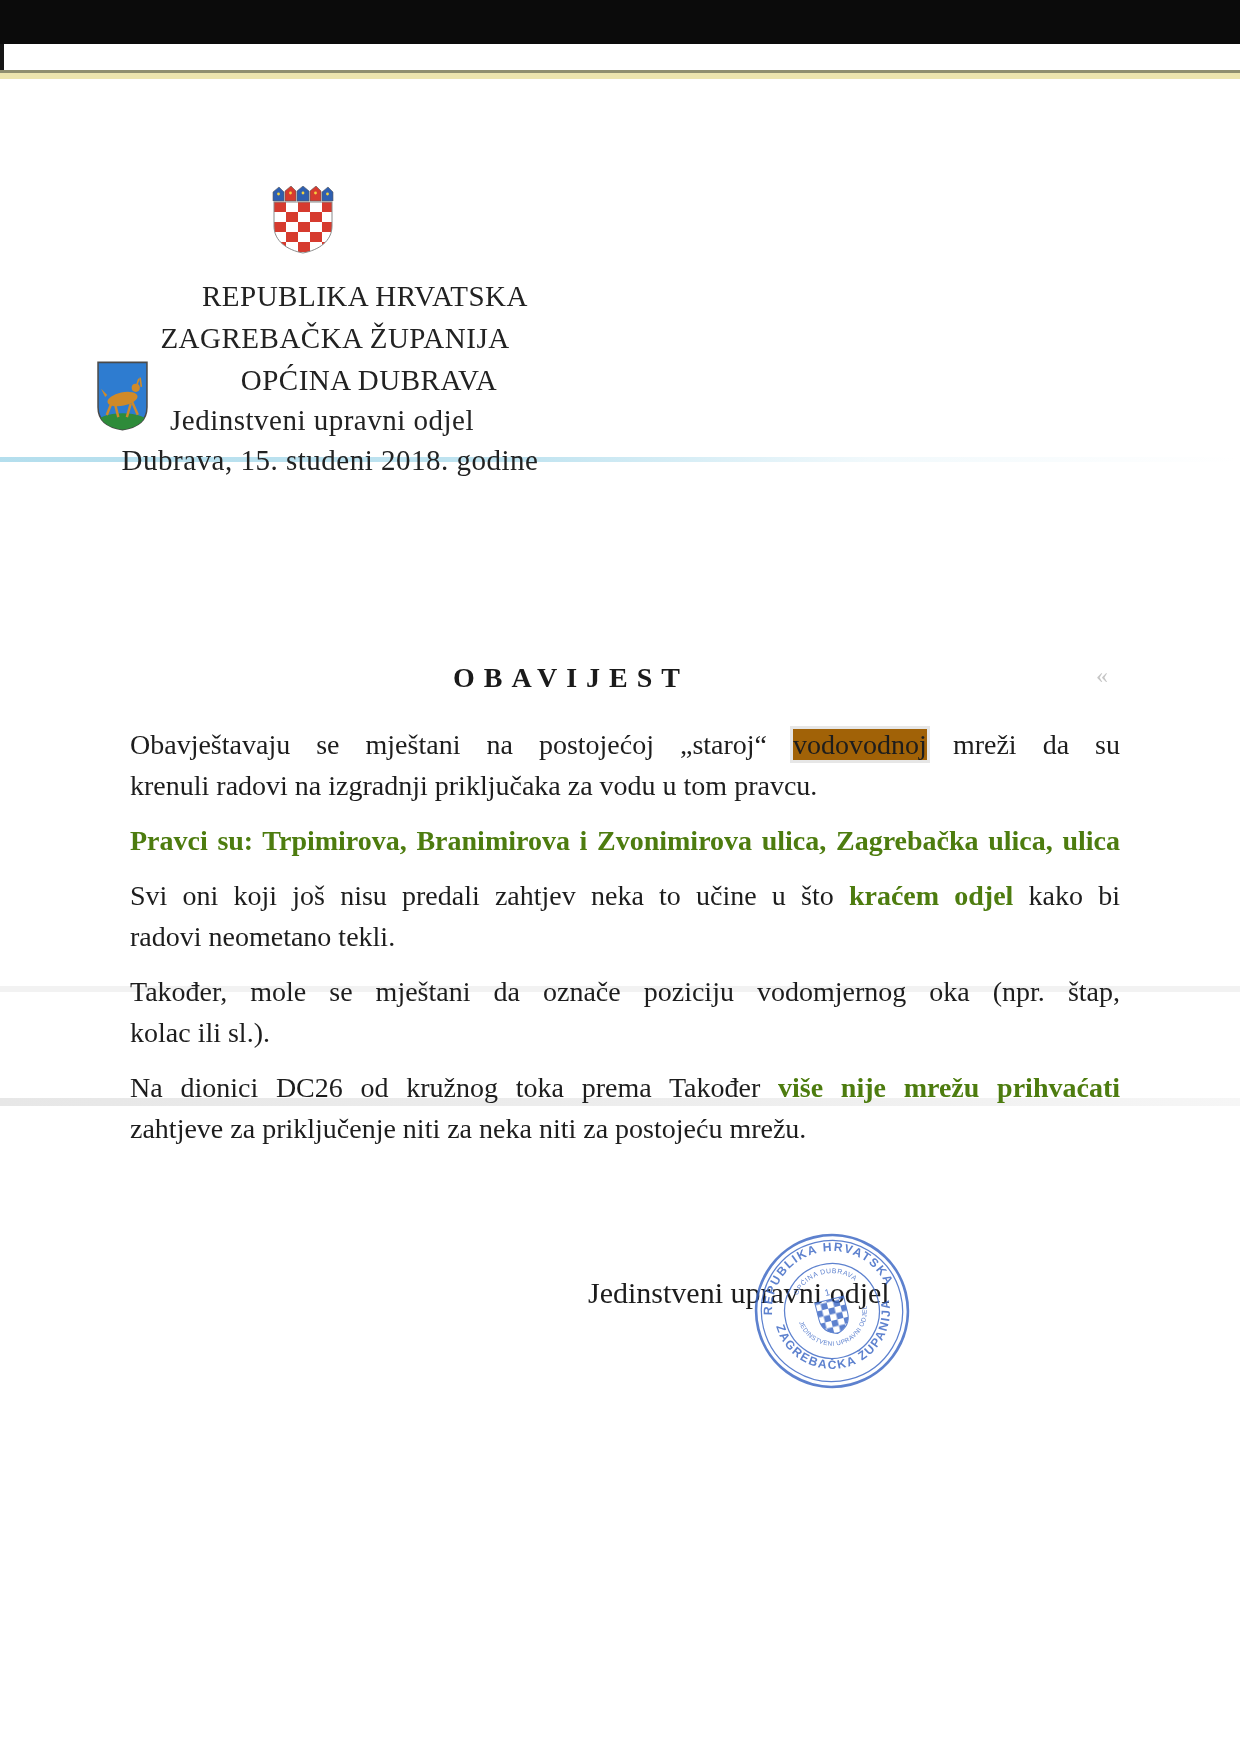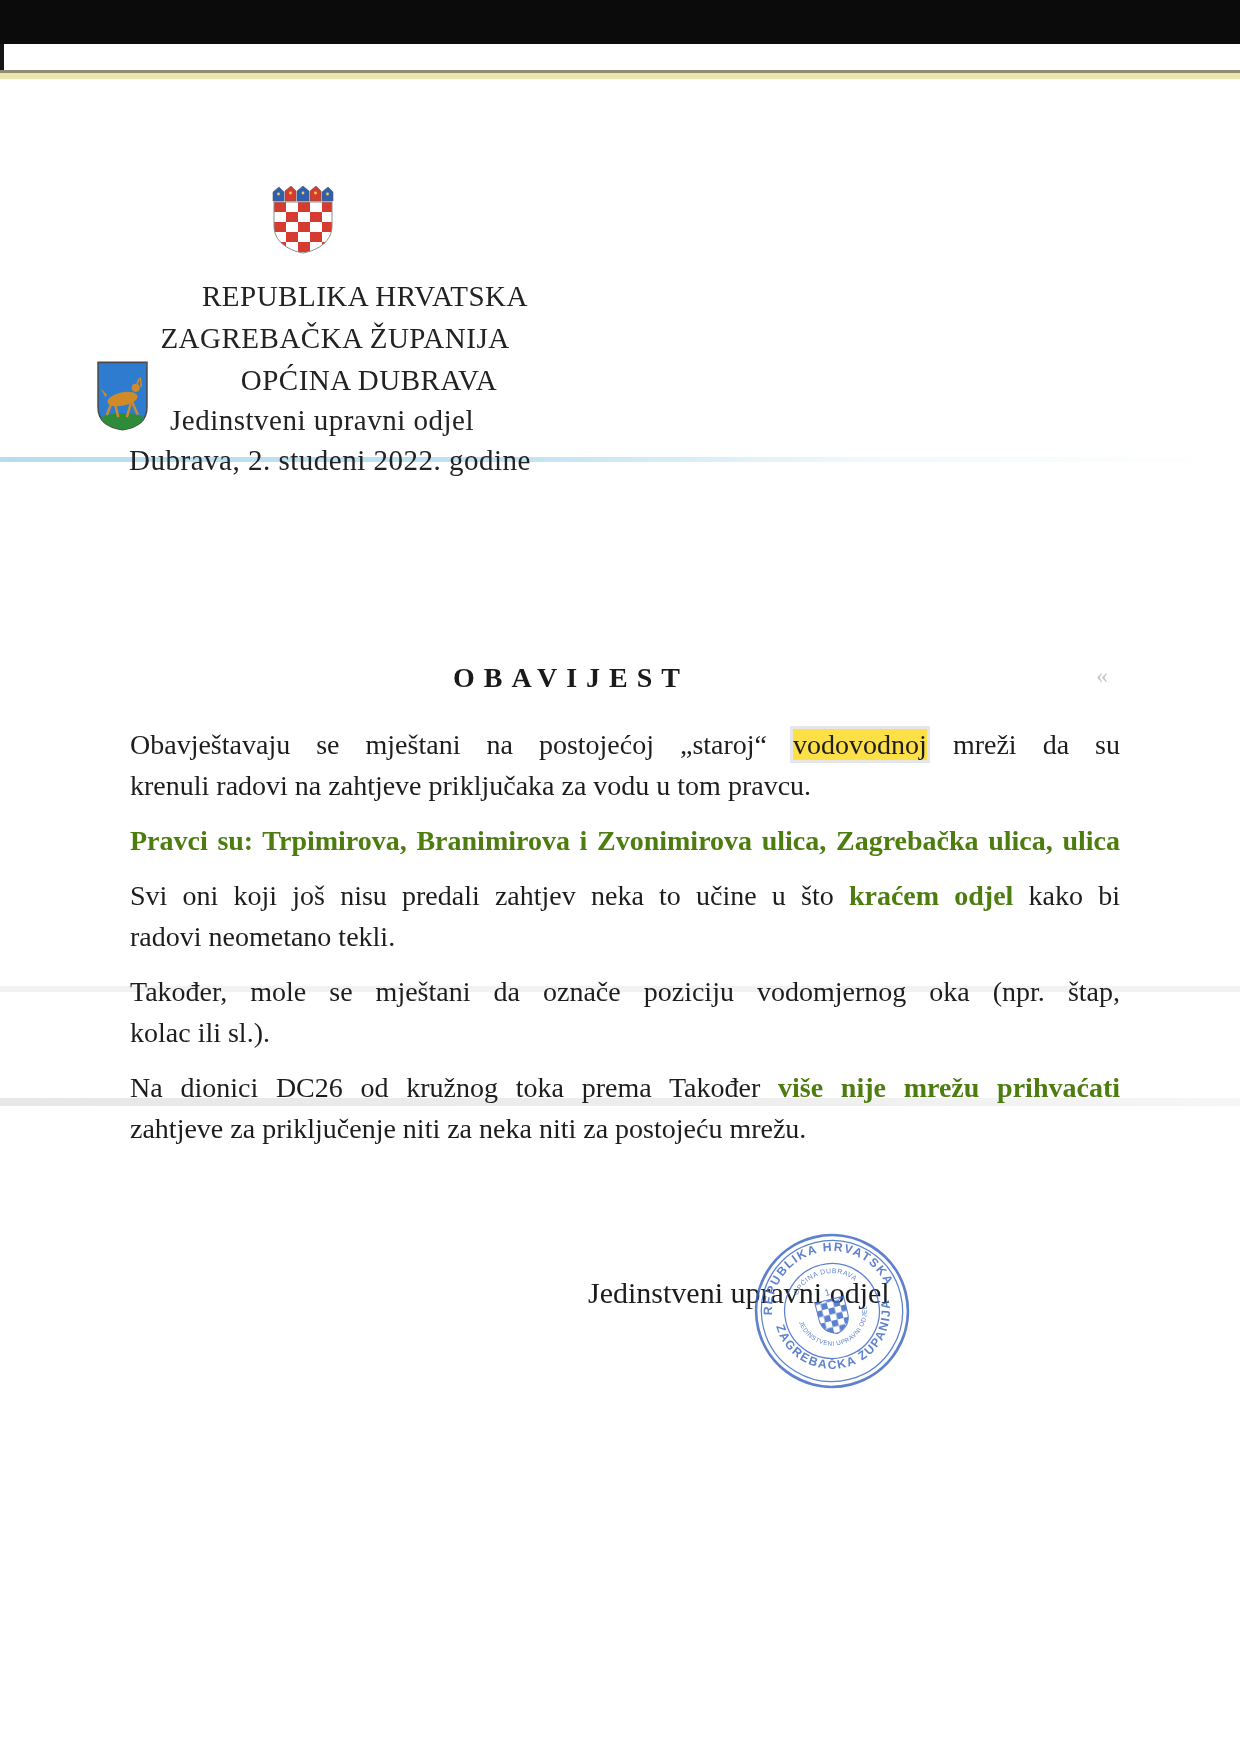"Dubrava, 2. studeni 2022. godine" div.lh-line { text: 2. studeni 2022 -> 15. studeni 2018 }
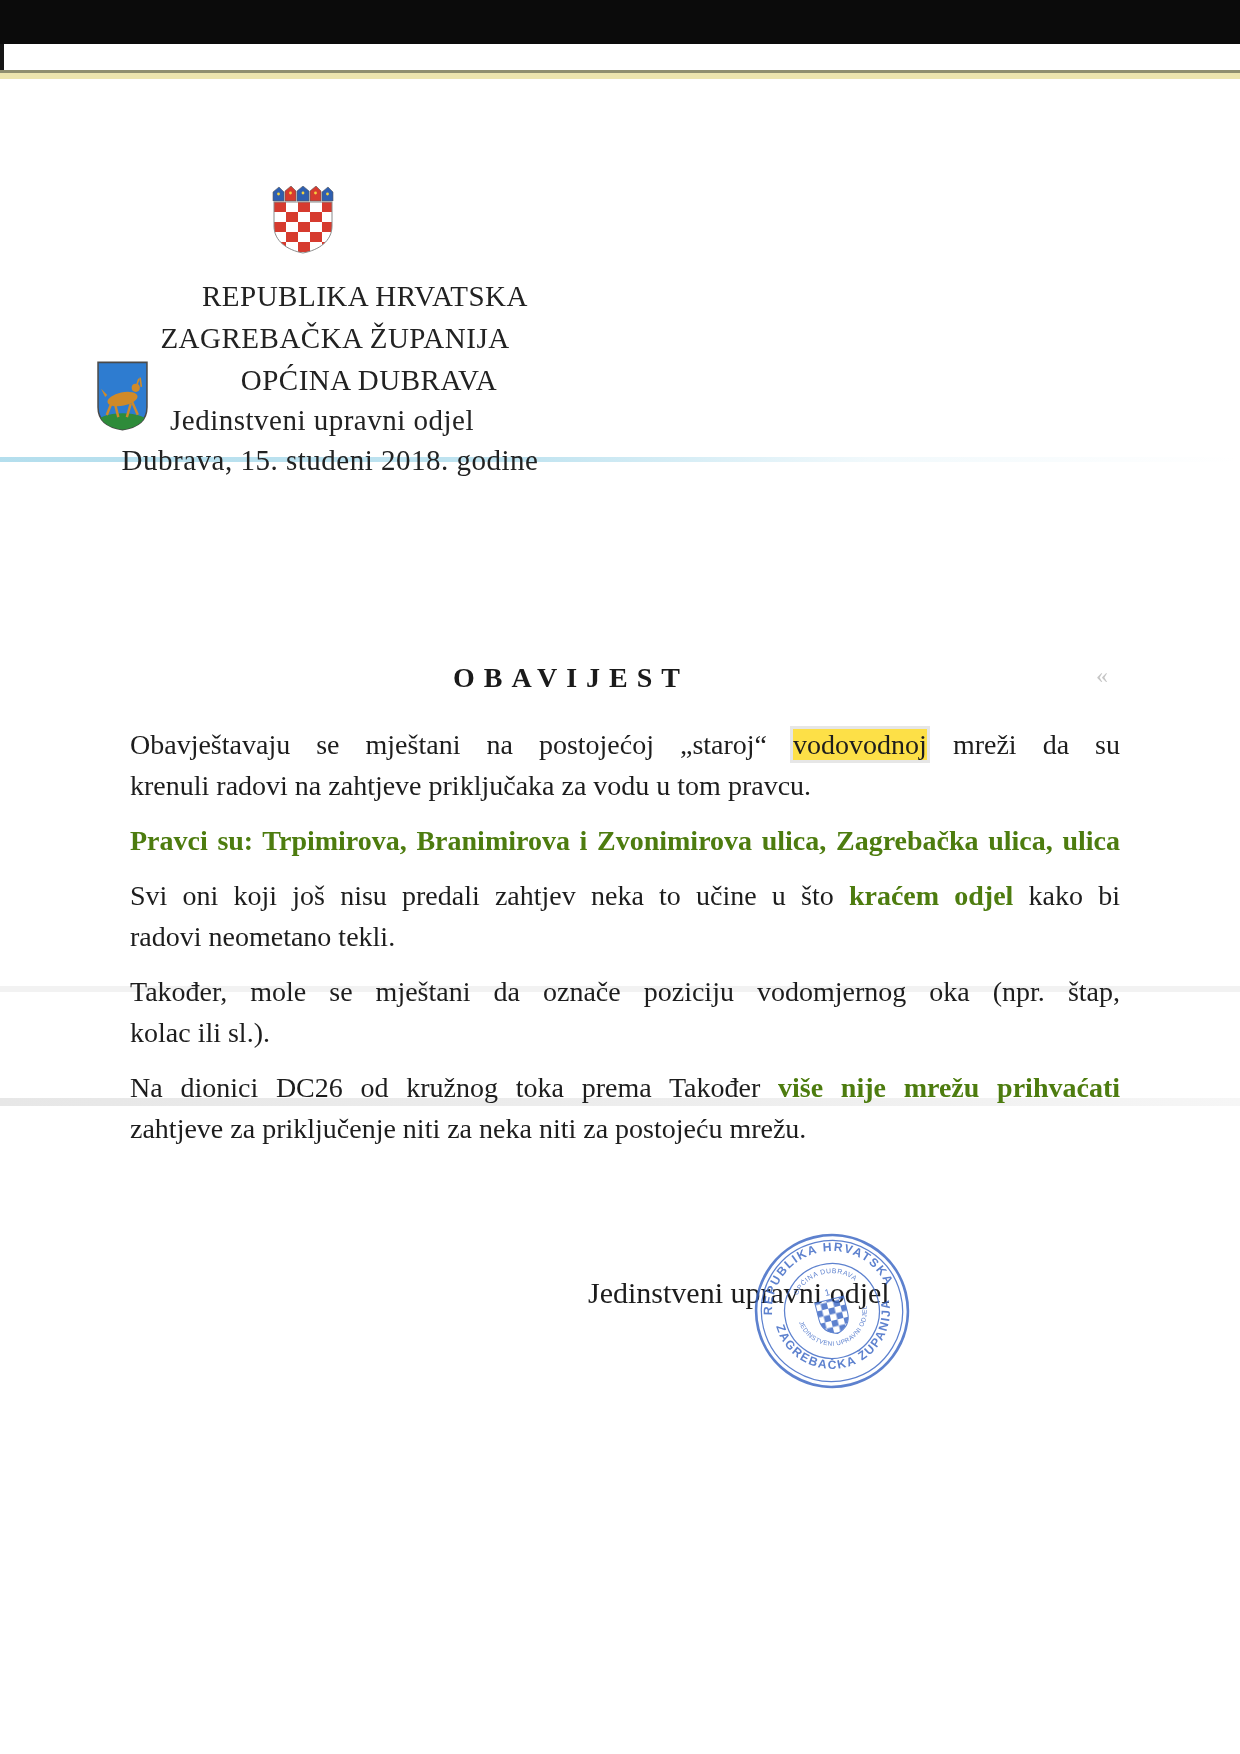"vodovodnoj" .hl { background: #fde047 -> #a16207 }
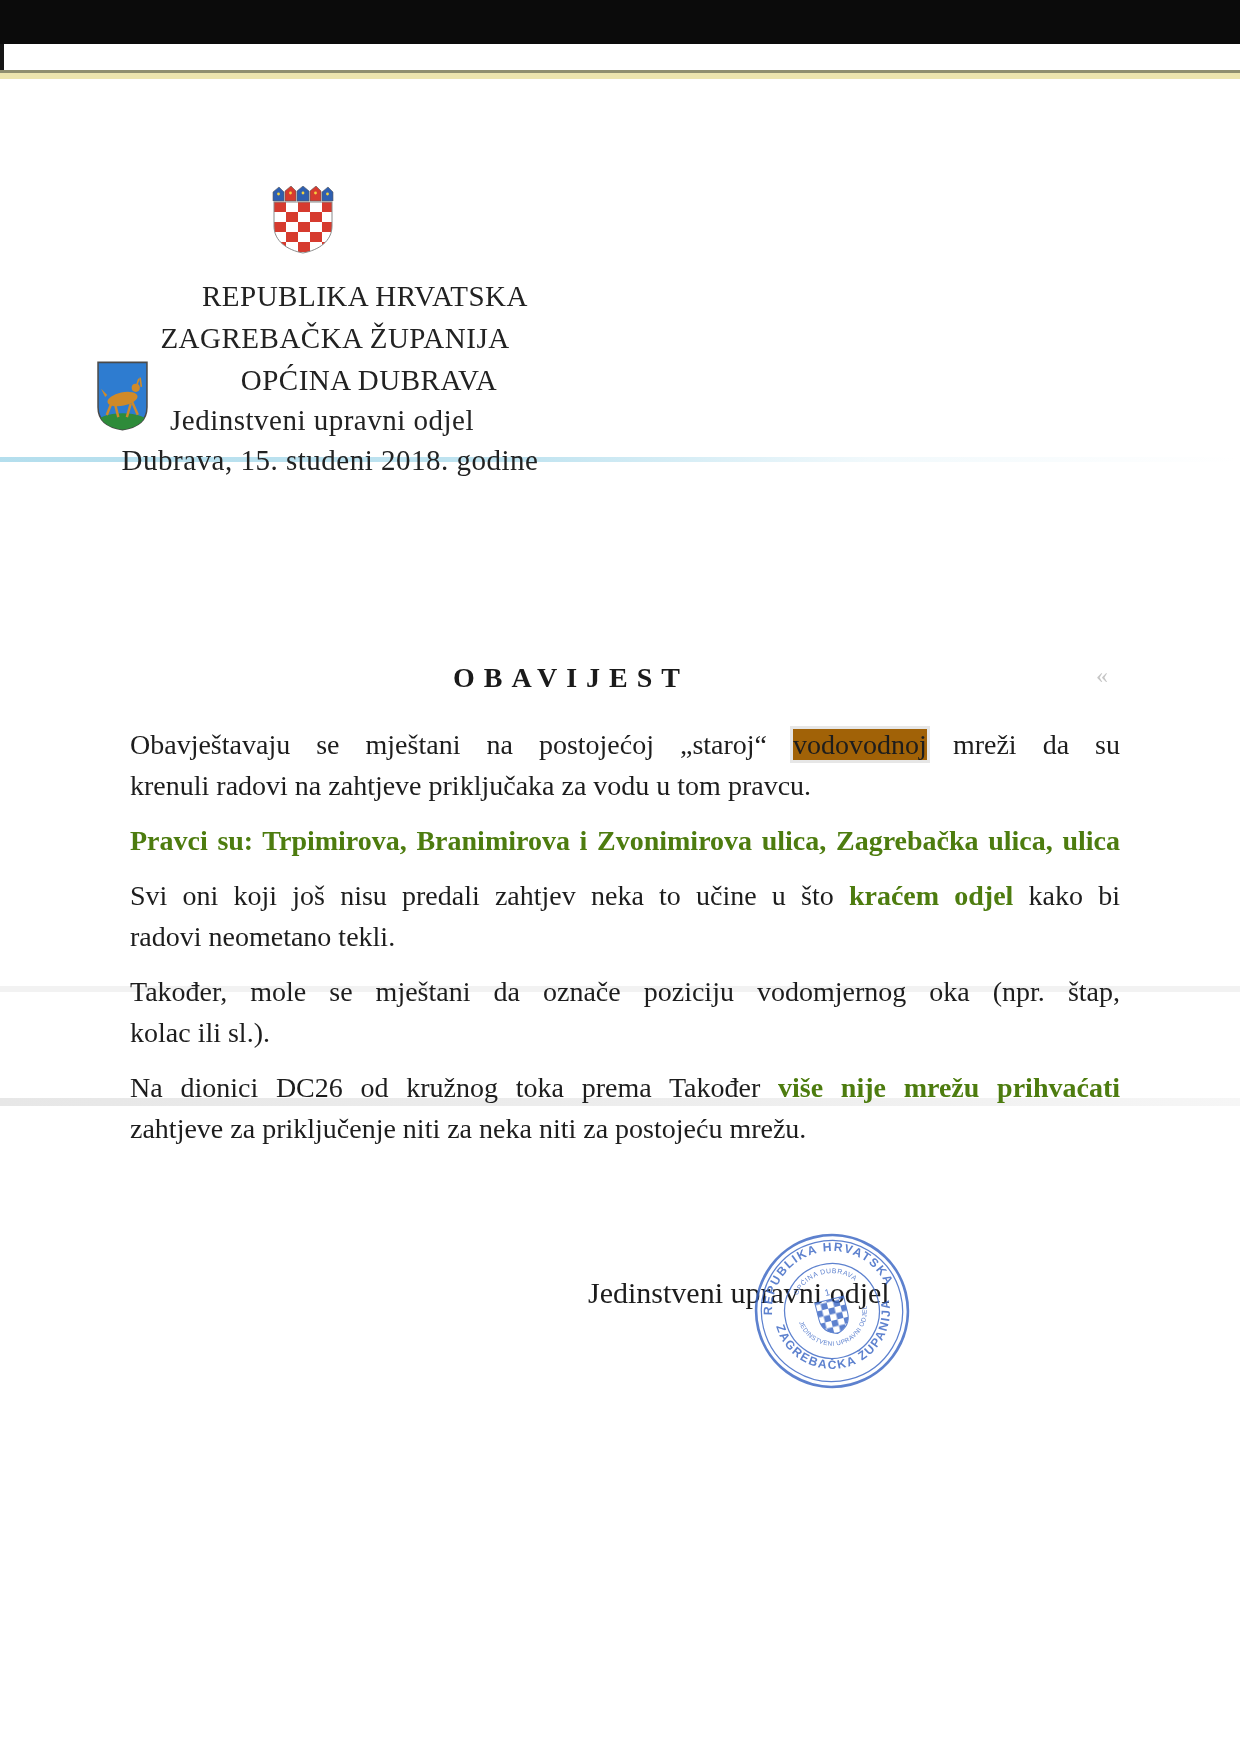"krenuli radovi na zahtjeve priključaka" span { text: zahtjeve -> izgradnji }
